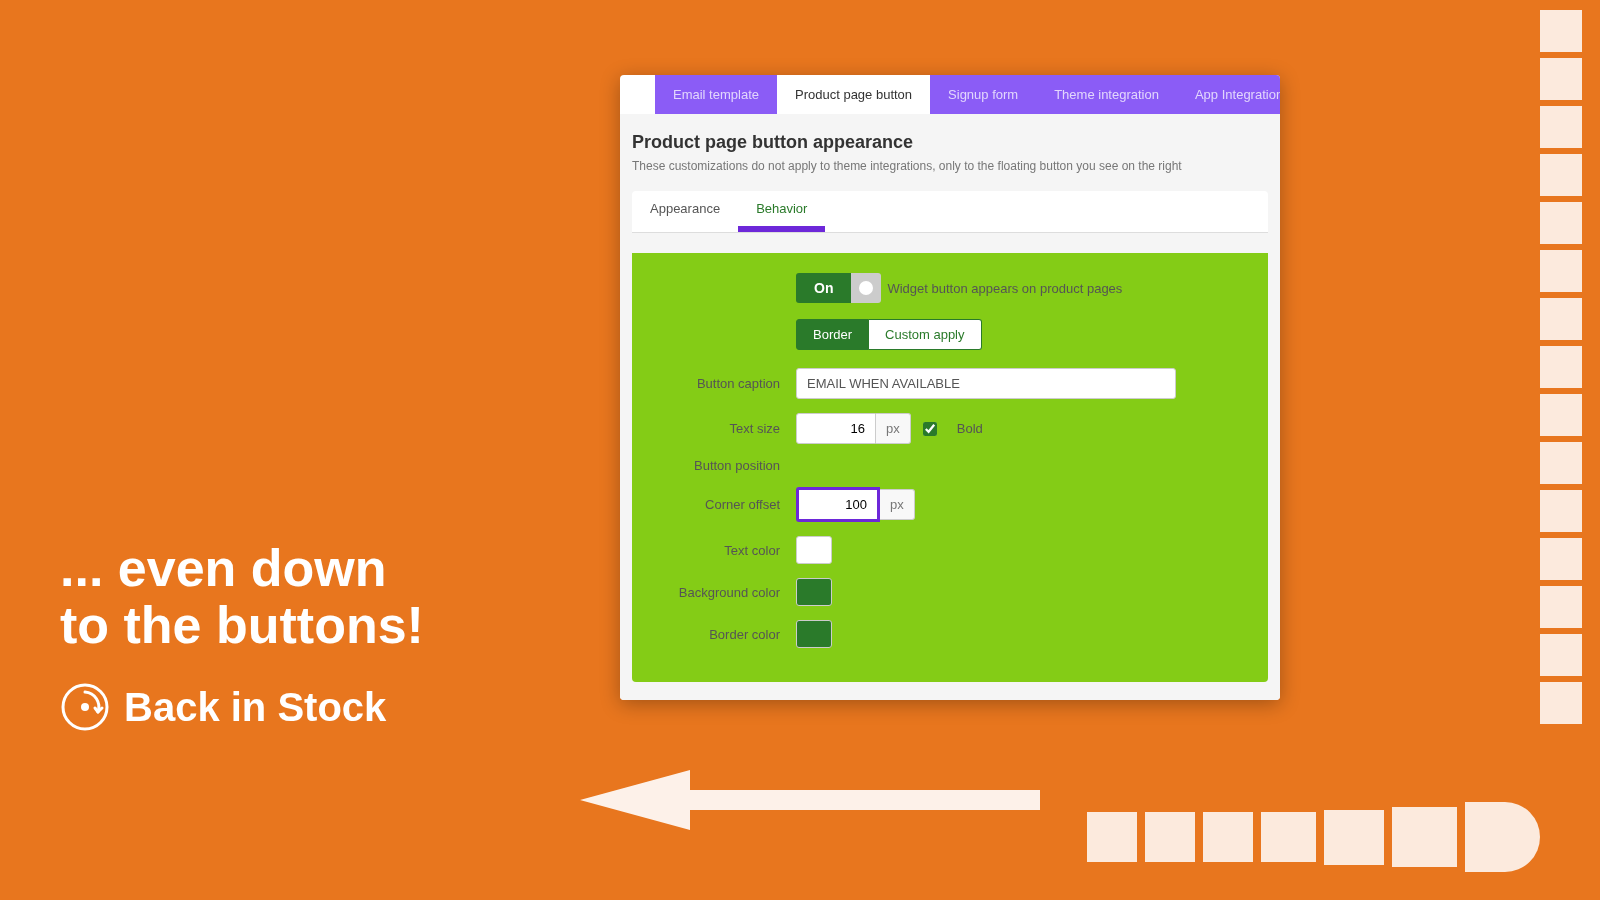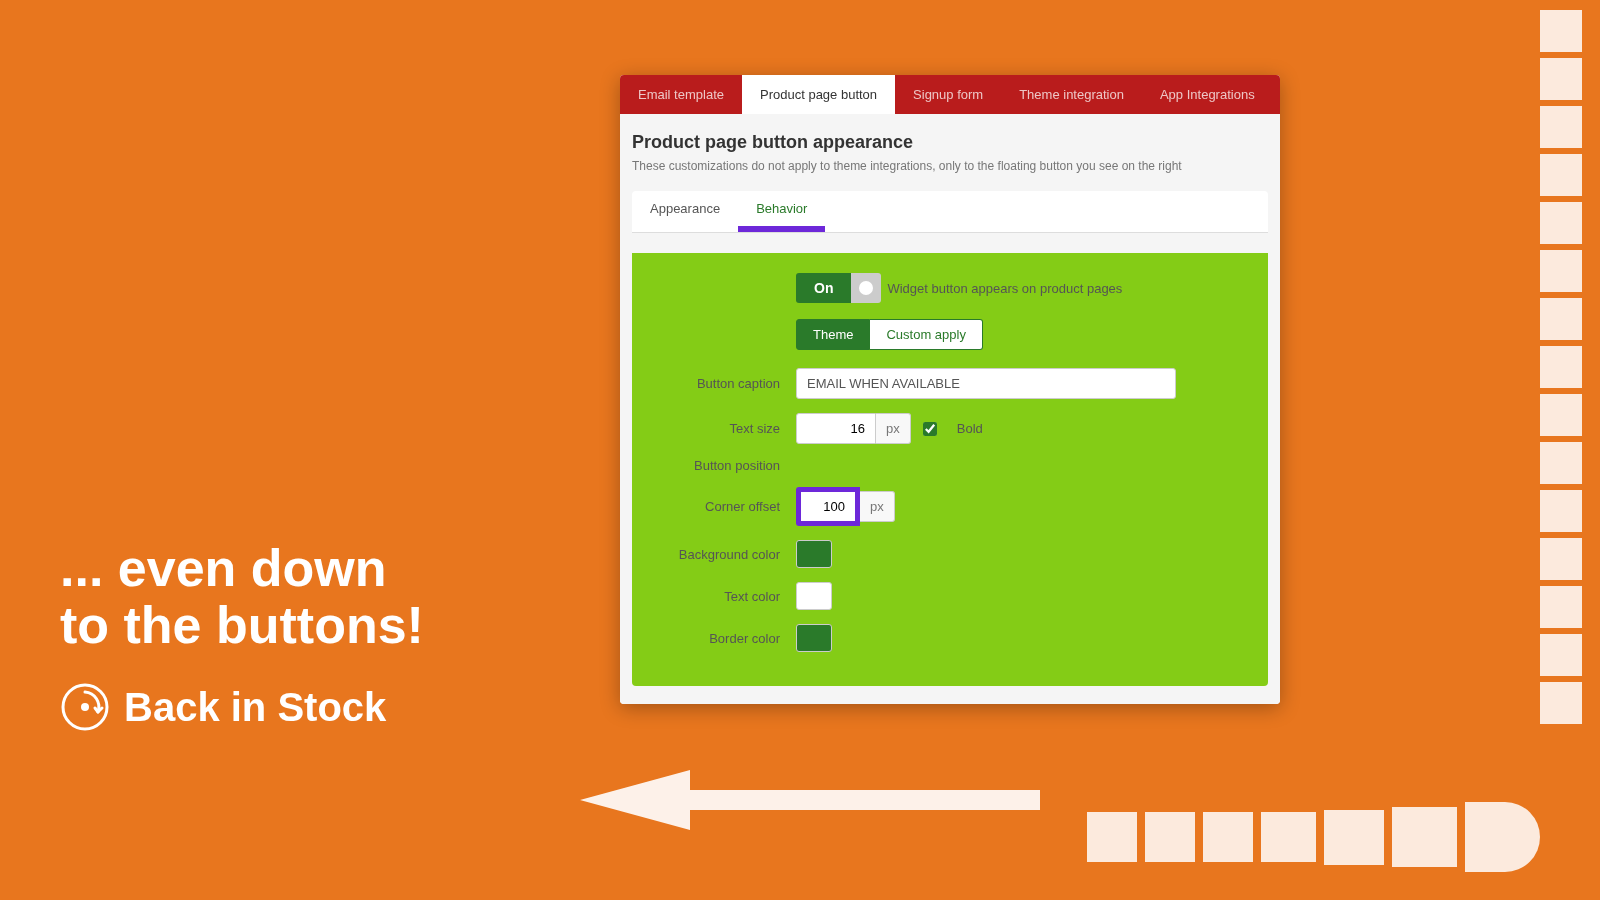"Email template" .tab-bar { background: #b91c1c -> #8b5cf6; margin-left: none -> 35px }
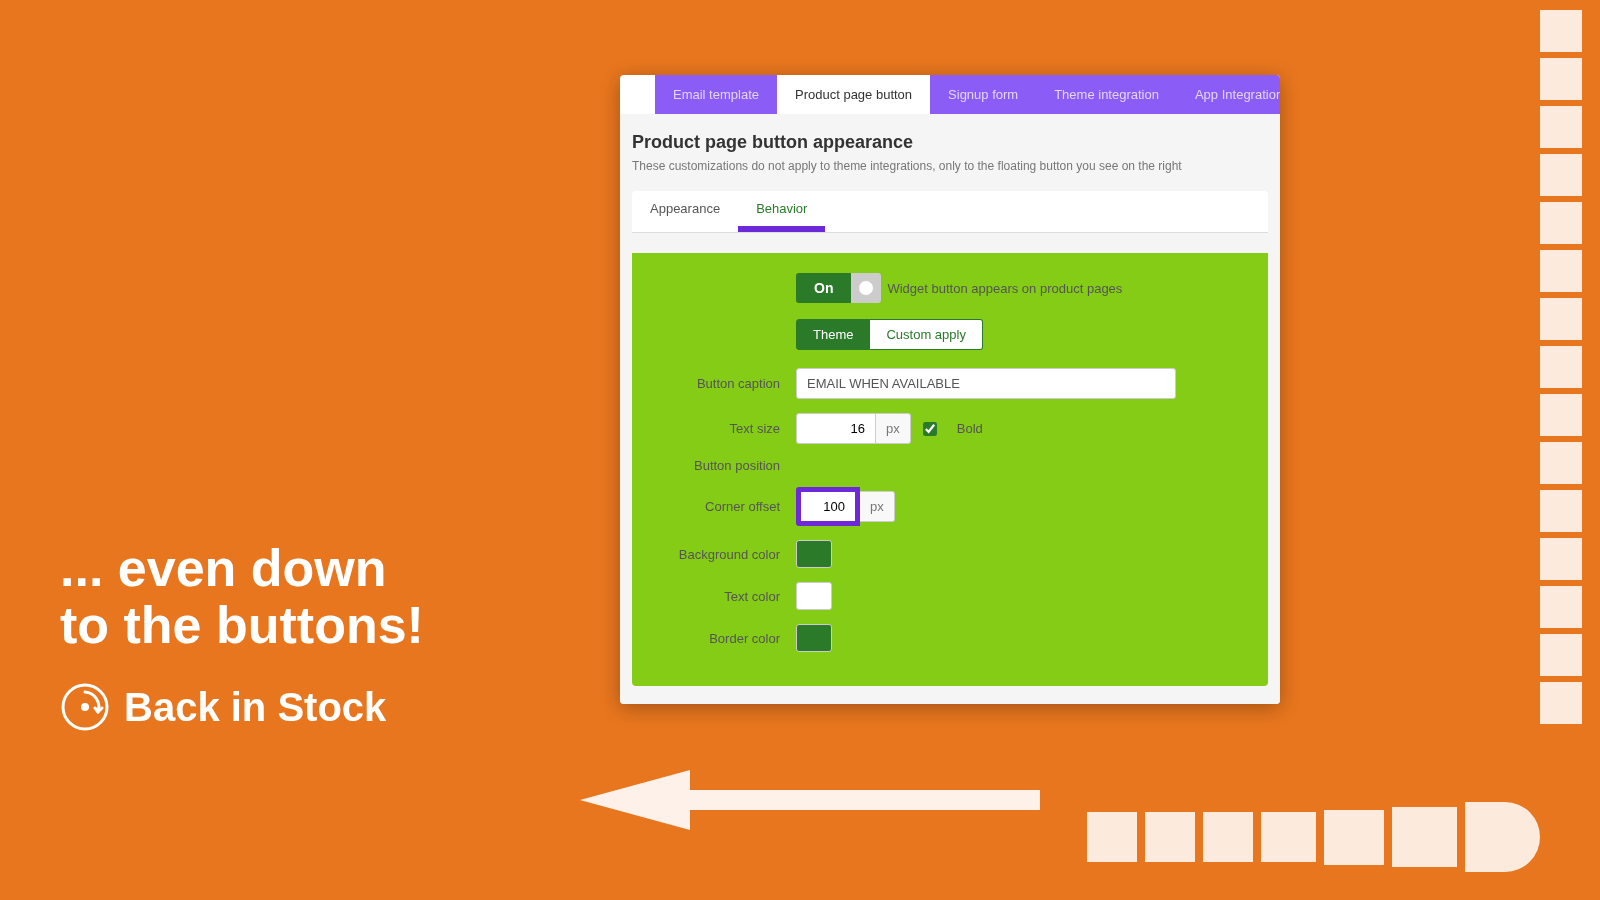"Theme" button.btn-type-btn { text: Theme -> Border }
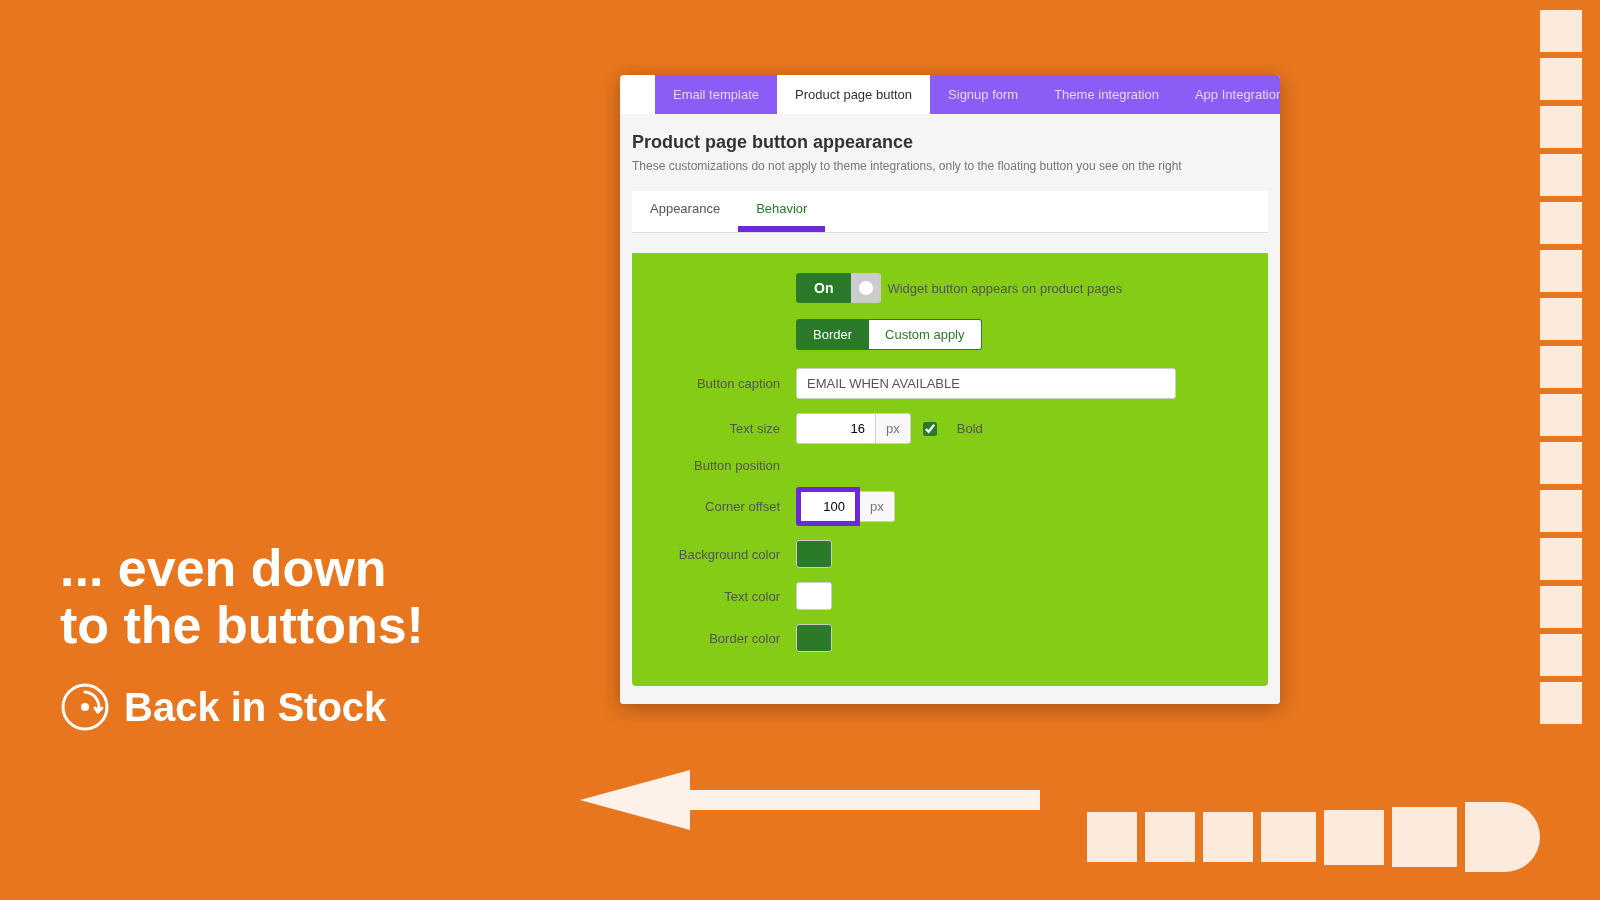"100" .px-input { border: 5px solid #6d28d9 -> 3px solid #6d28d9; width: 64px -> 84px }
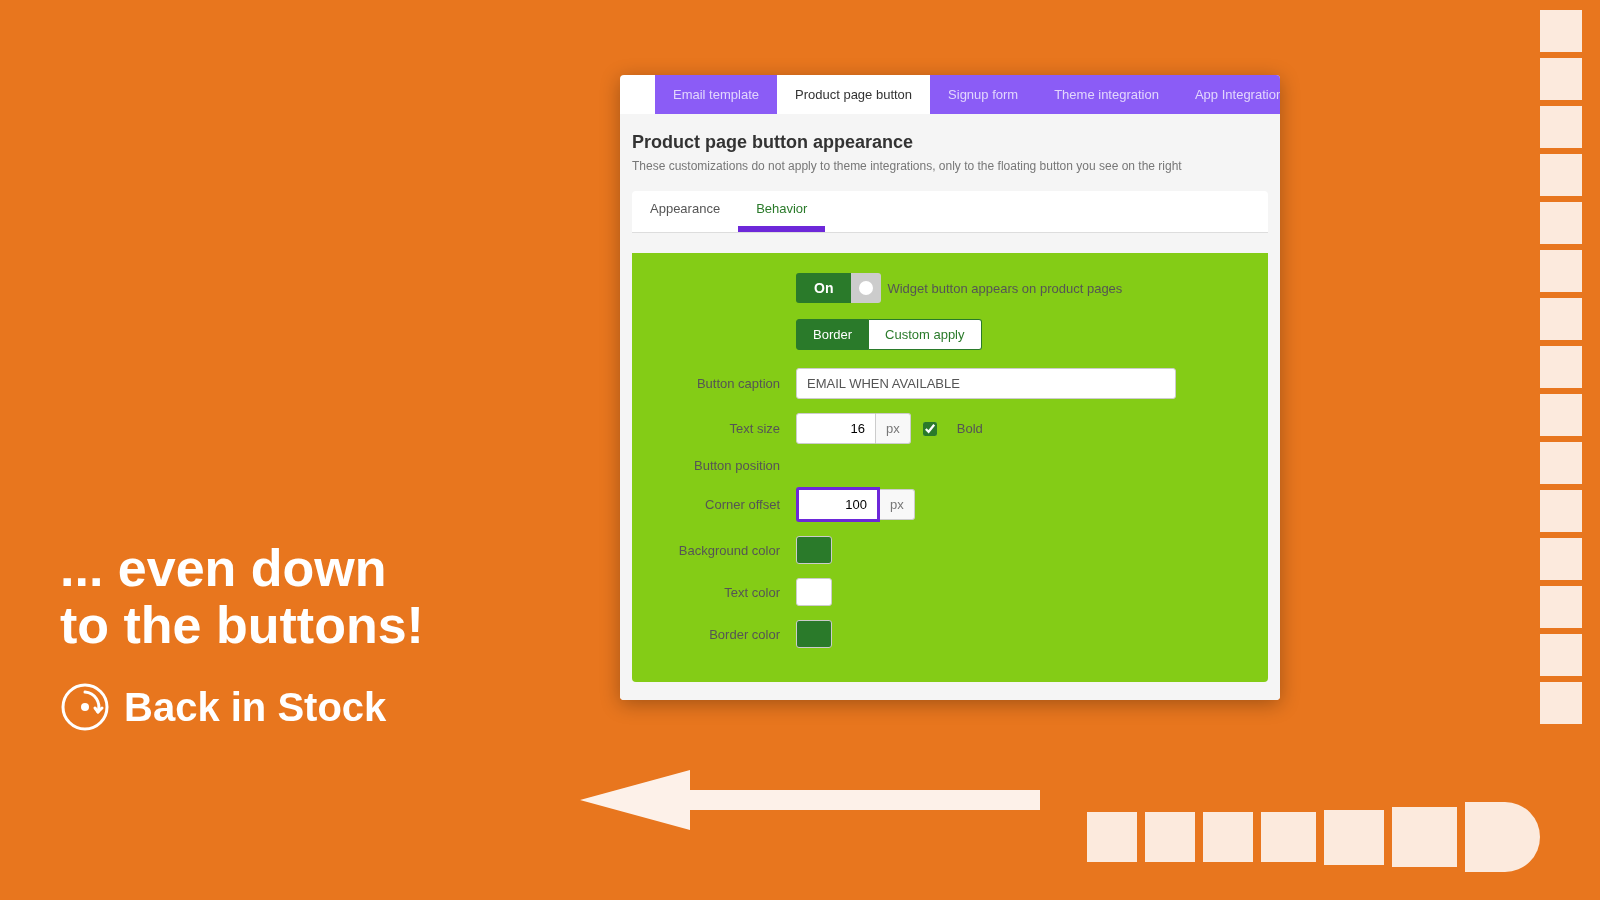"Background color" div.form-row { order: before "Text color" -> after "Text color" }
